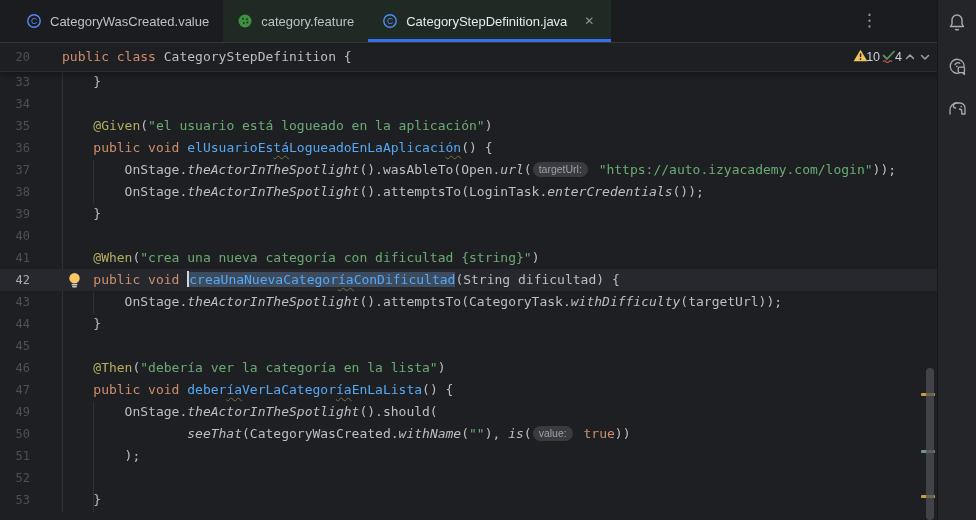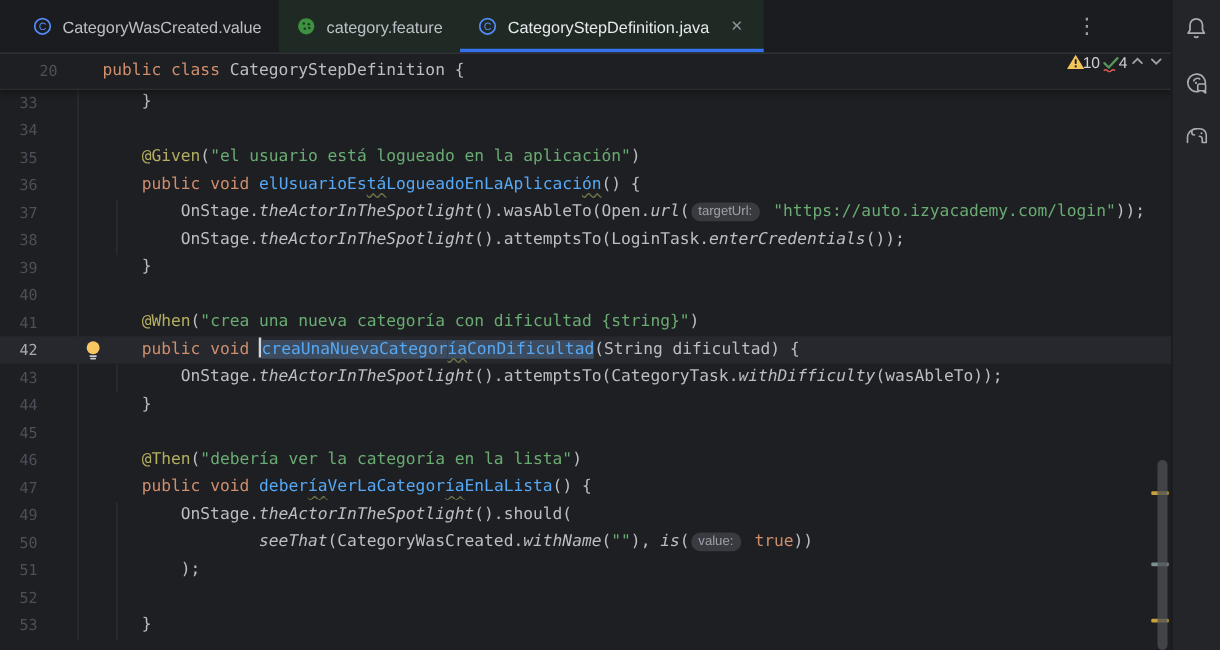"20" .sticky .num { margin-left: 16px -> none }
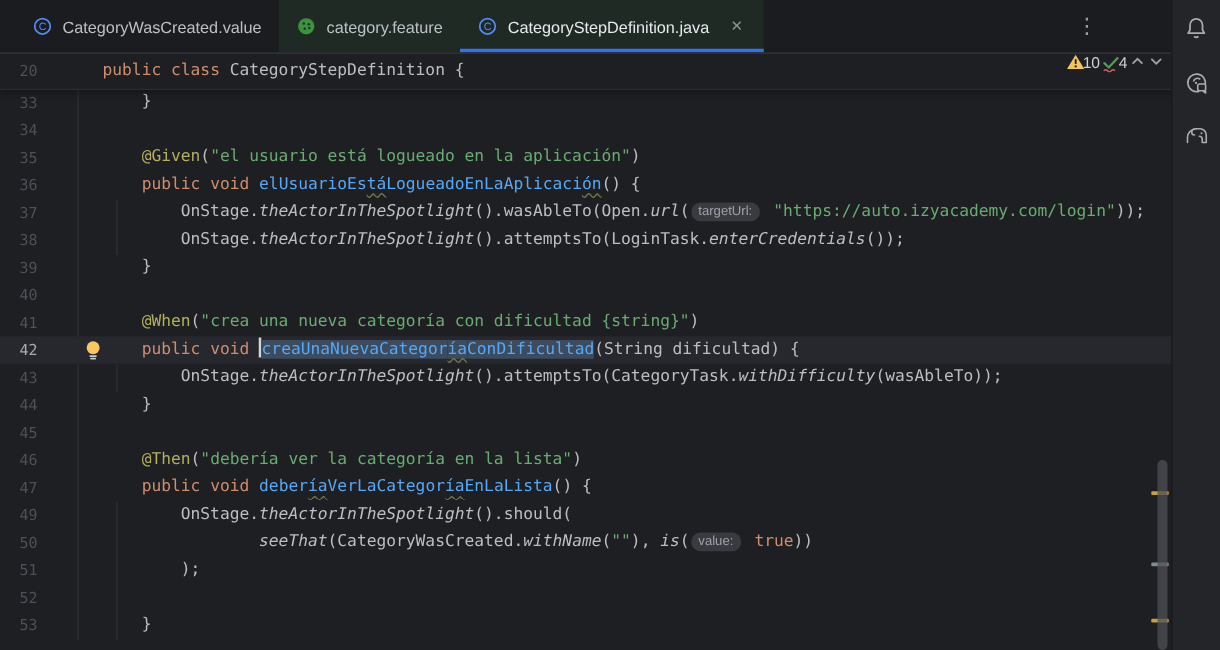"public class CategoryStepDefinition {" .codeline { margin-left: 20px -> none }
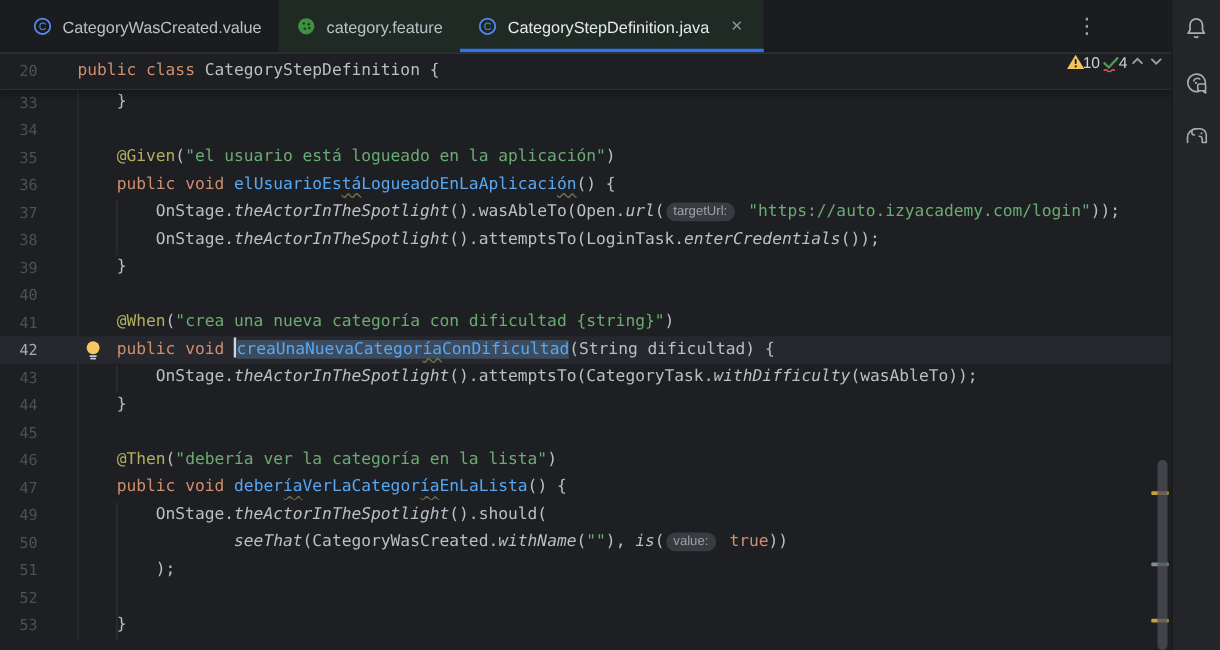"10" .inspect { align-items: flex-start -> center }
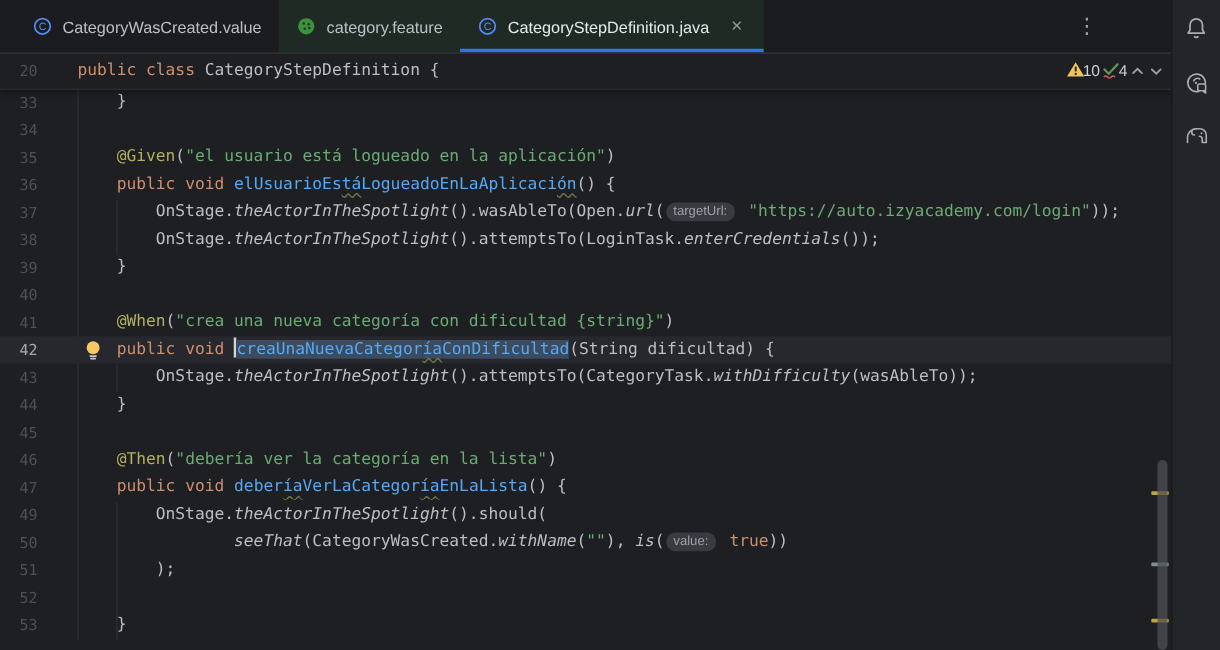"(wasAbleTo));" span.tk { text: wasAbleTo -> targetUrl }
